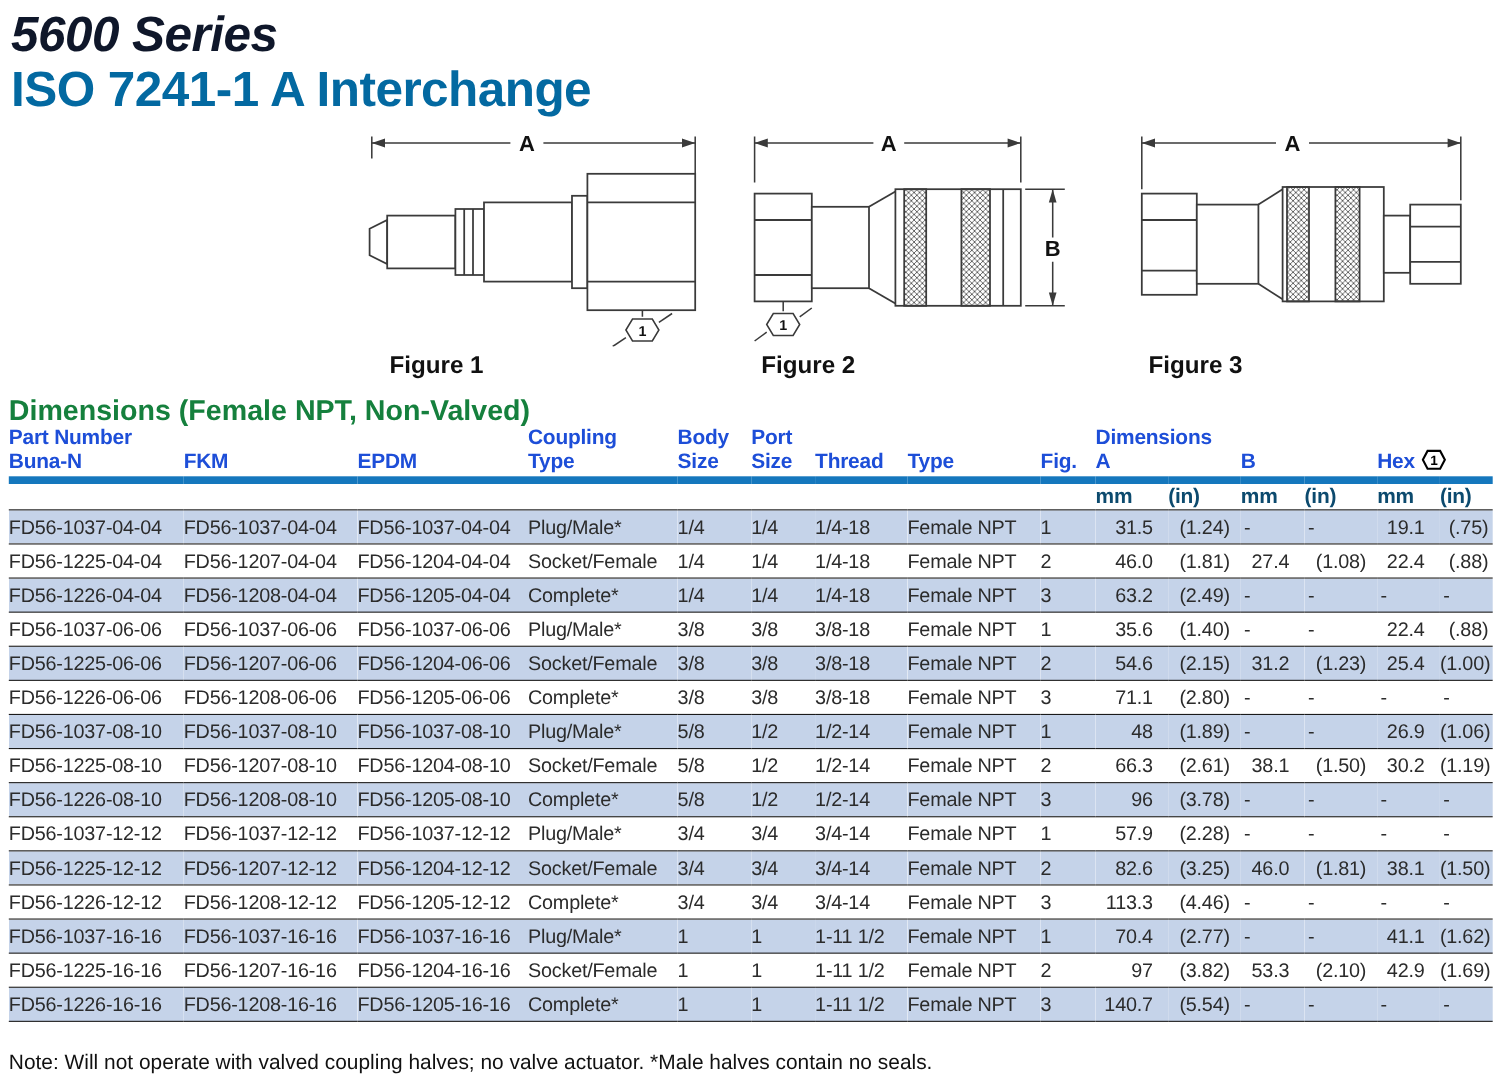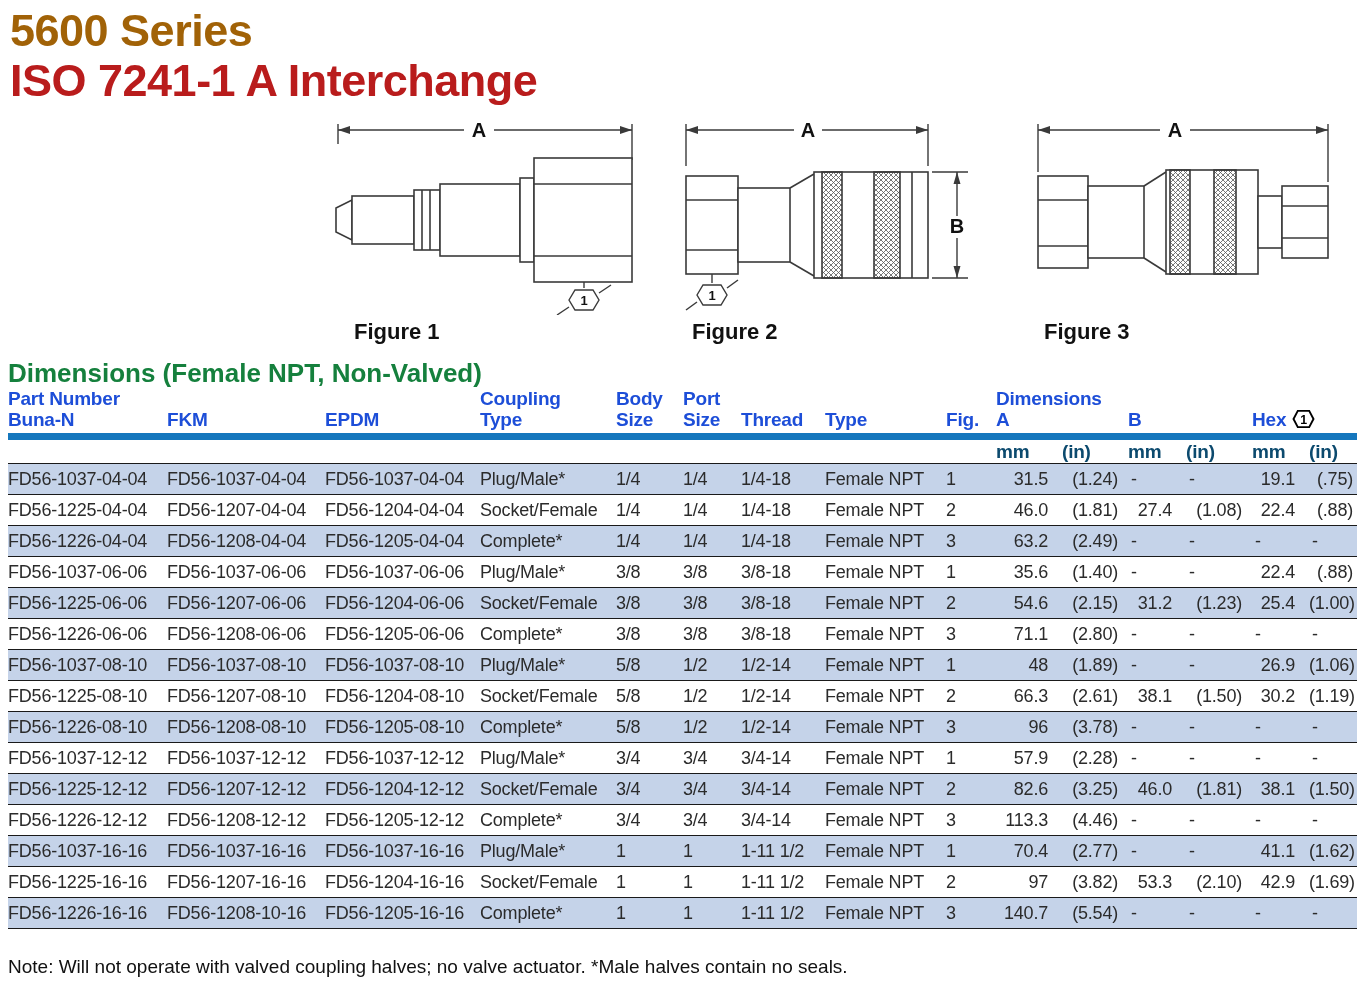"5600 Series" .title-line1 { color: #a16207 -> #0f172a; font-style: none -> italic }
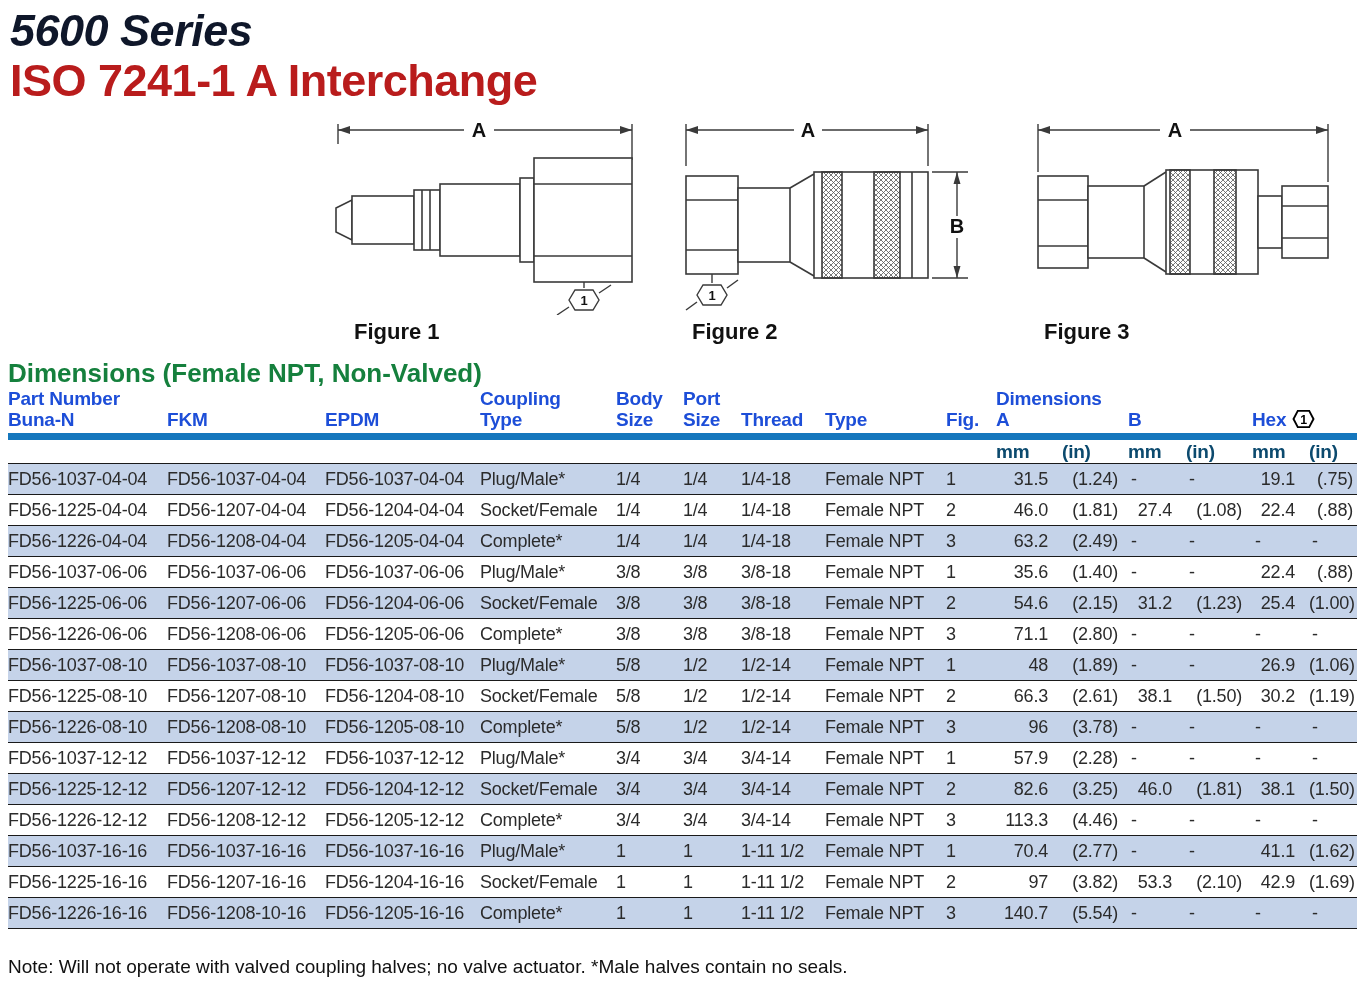"ISO 7241-1 A Interchange" .title-line2 { color: #b91c1c -> #0369a1 }
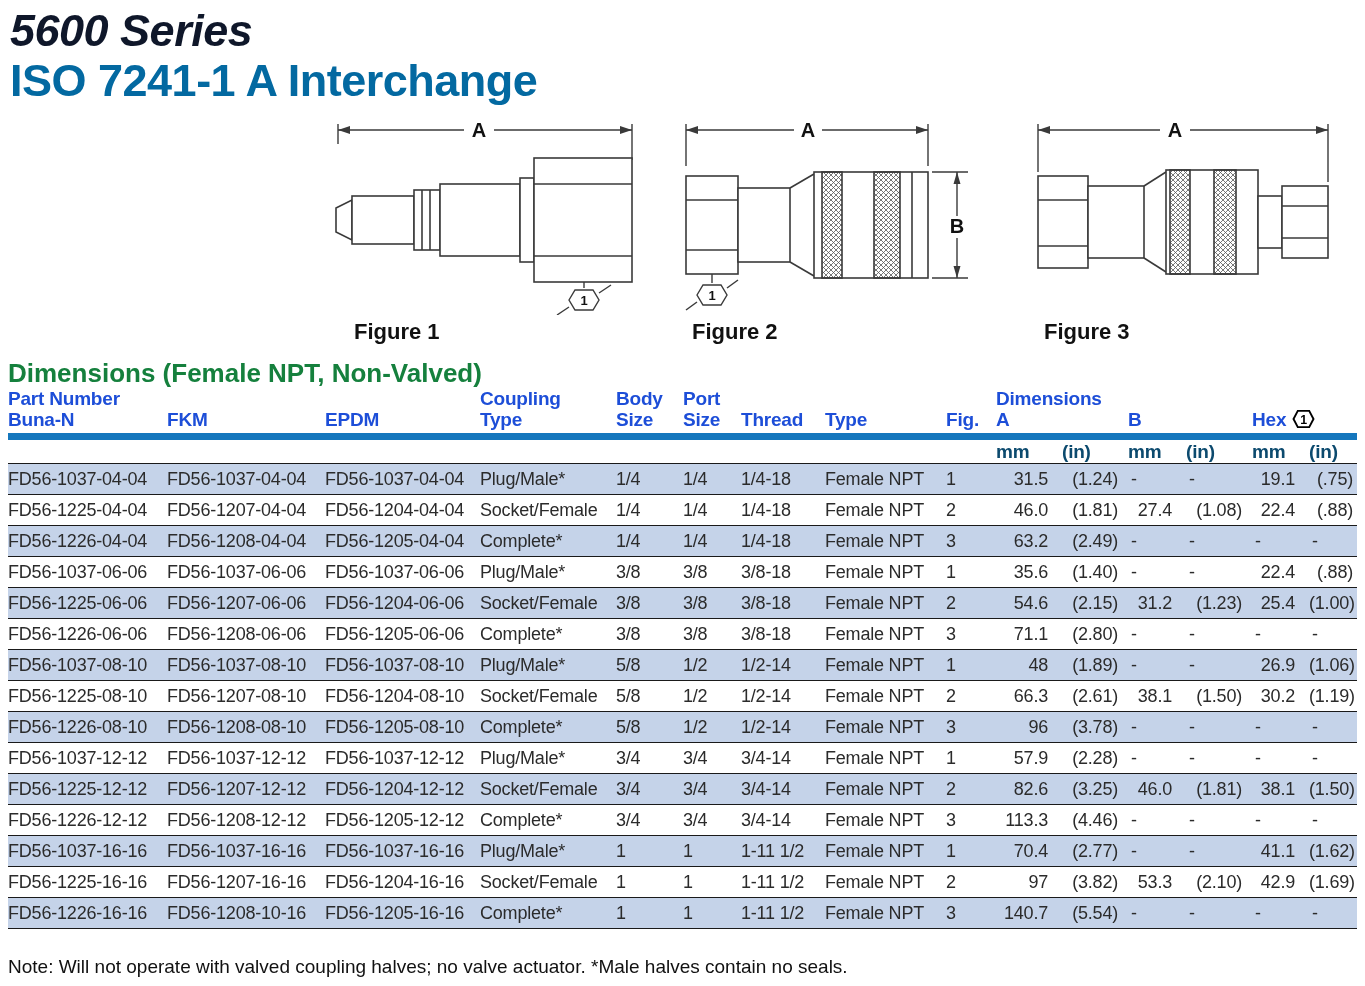"FD56-1208-10-16" td { text: FD56-1208-10-16 -> FD56-1208-16-16 }
